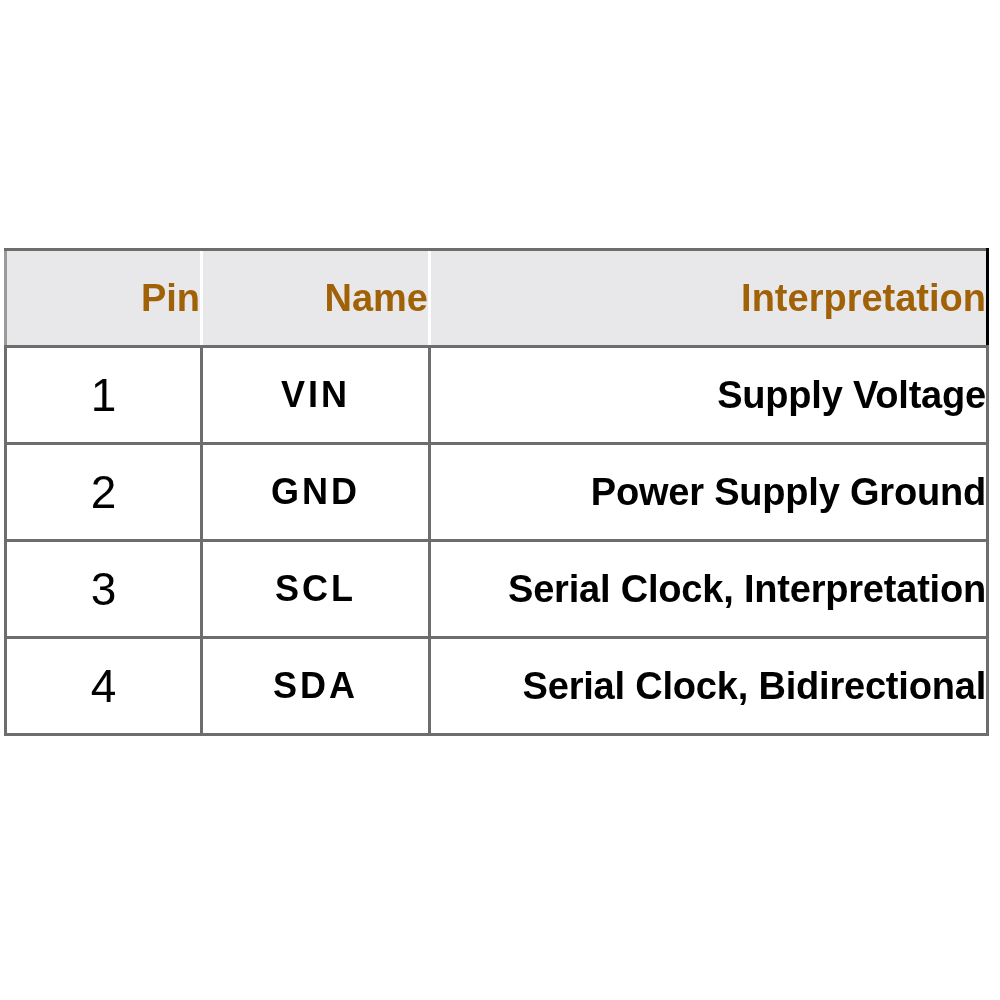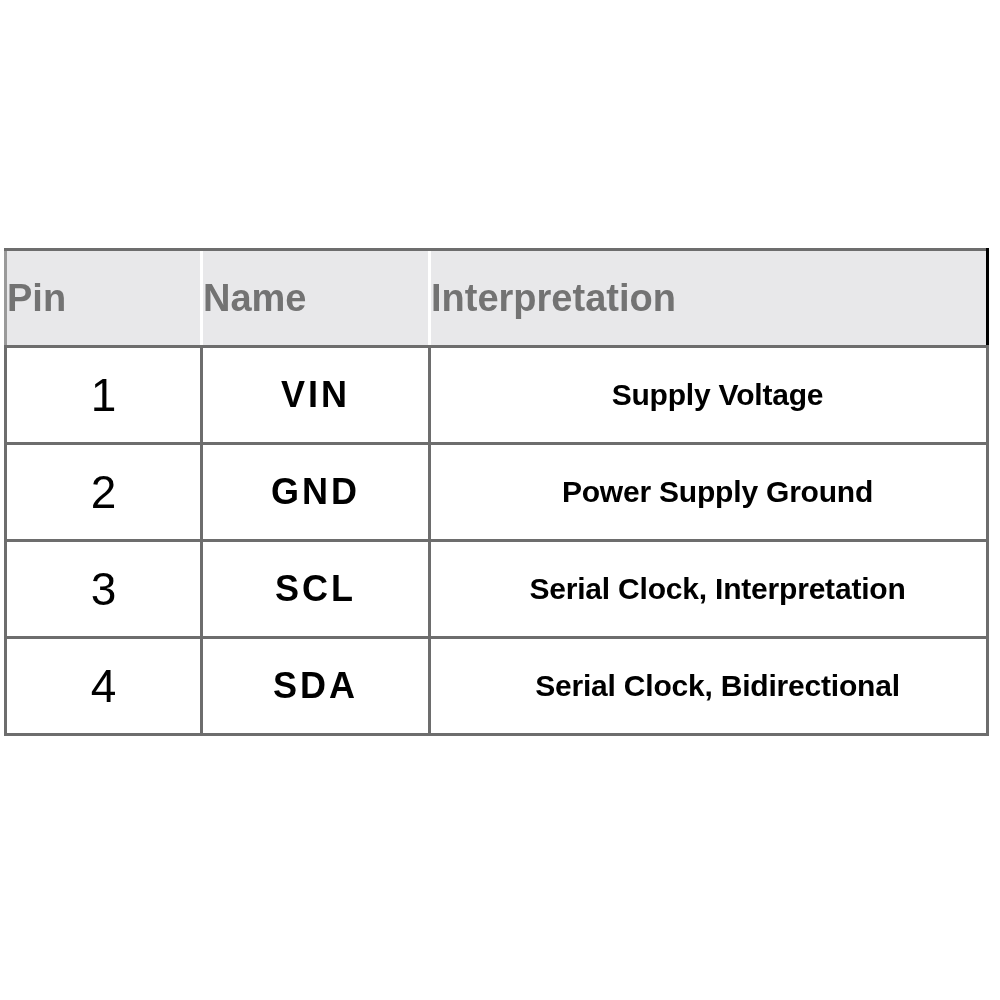"Pin" thead th { color: #737373 -> #a16207; text-align: left -> right }
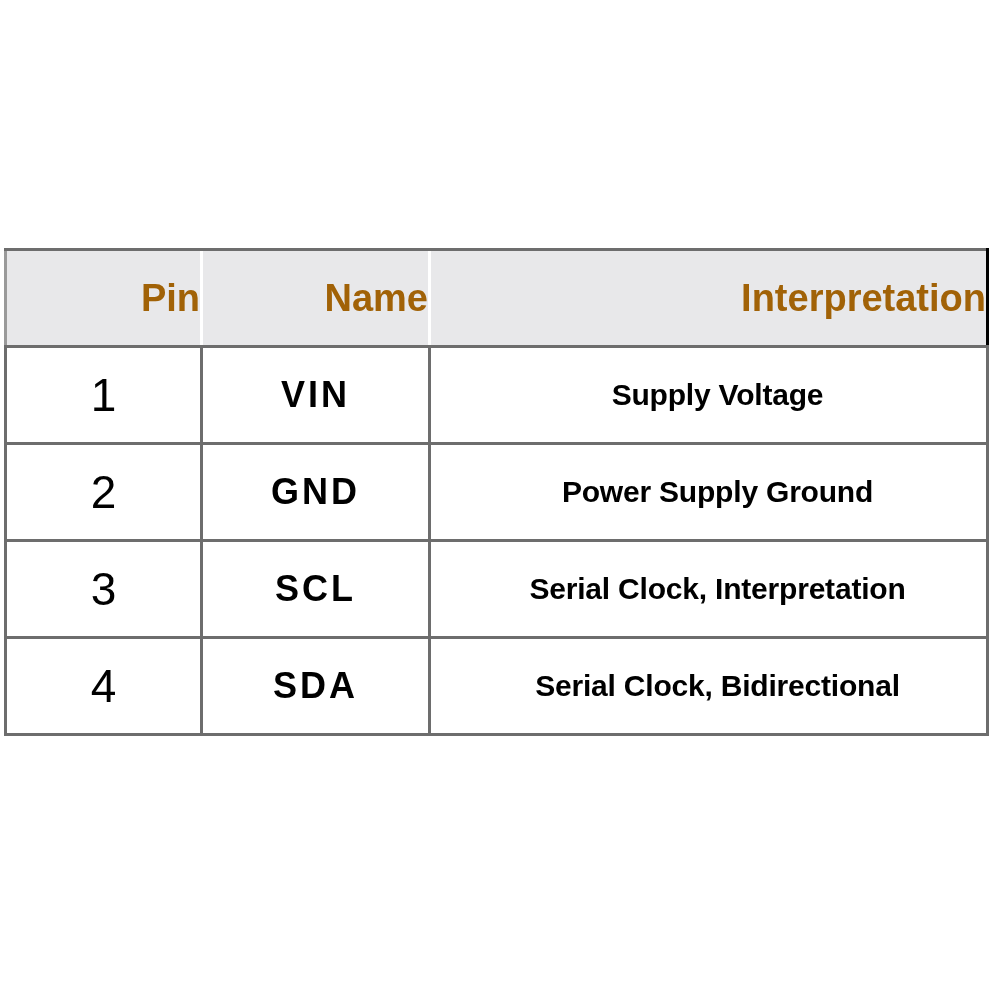"Supply Voltage" td.cell-interp { font-size: 30px -> 38px; text-align: center -> right }
